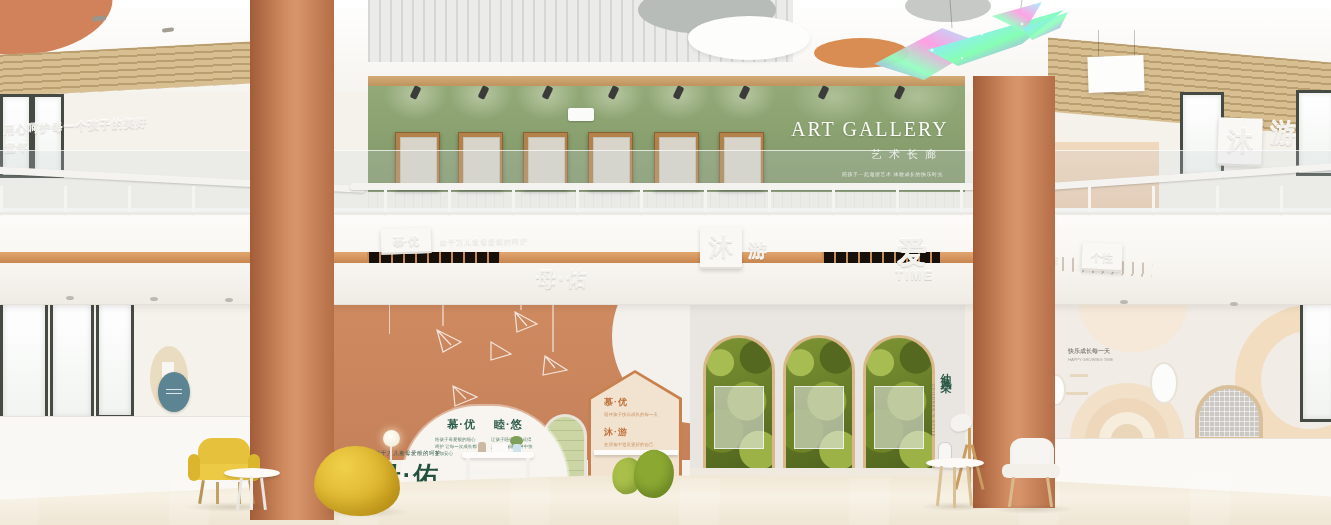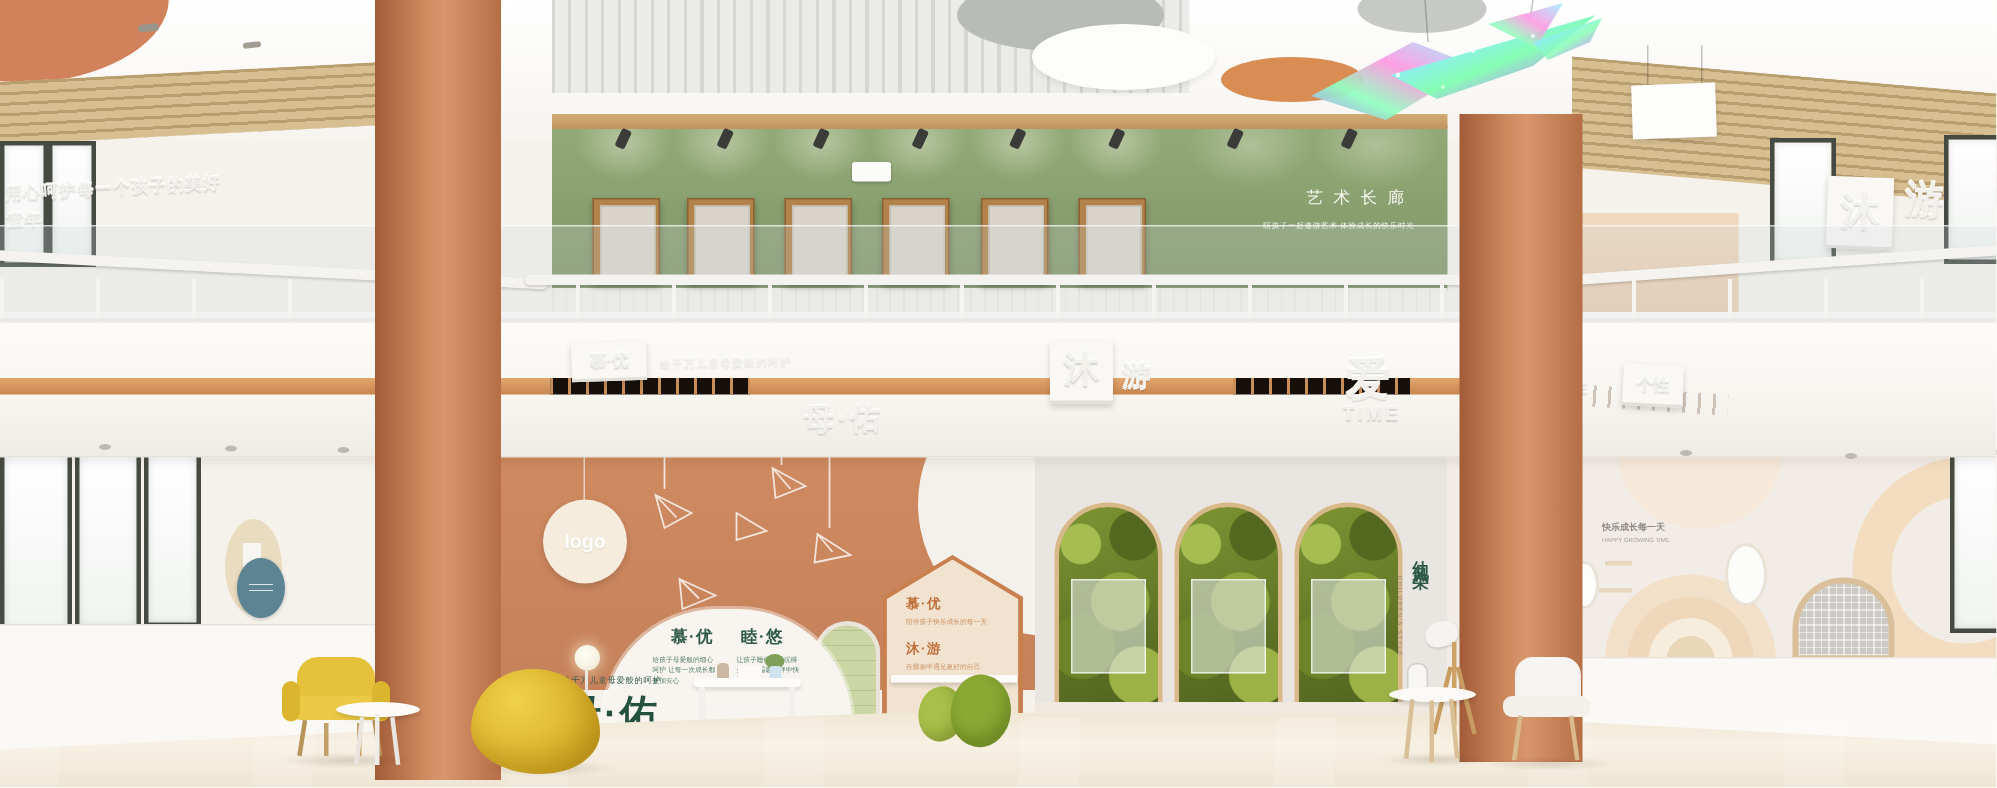"ART GALLERY" div { html: none -> <div>ART GALLERY</div> }
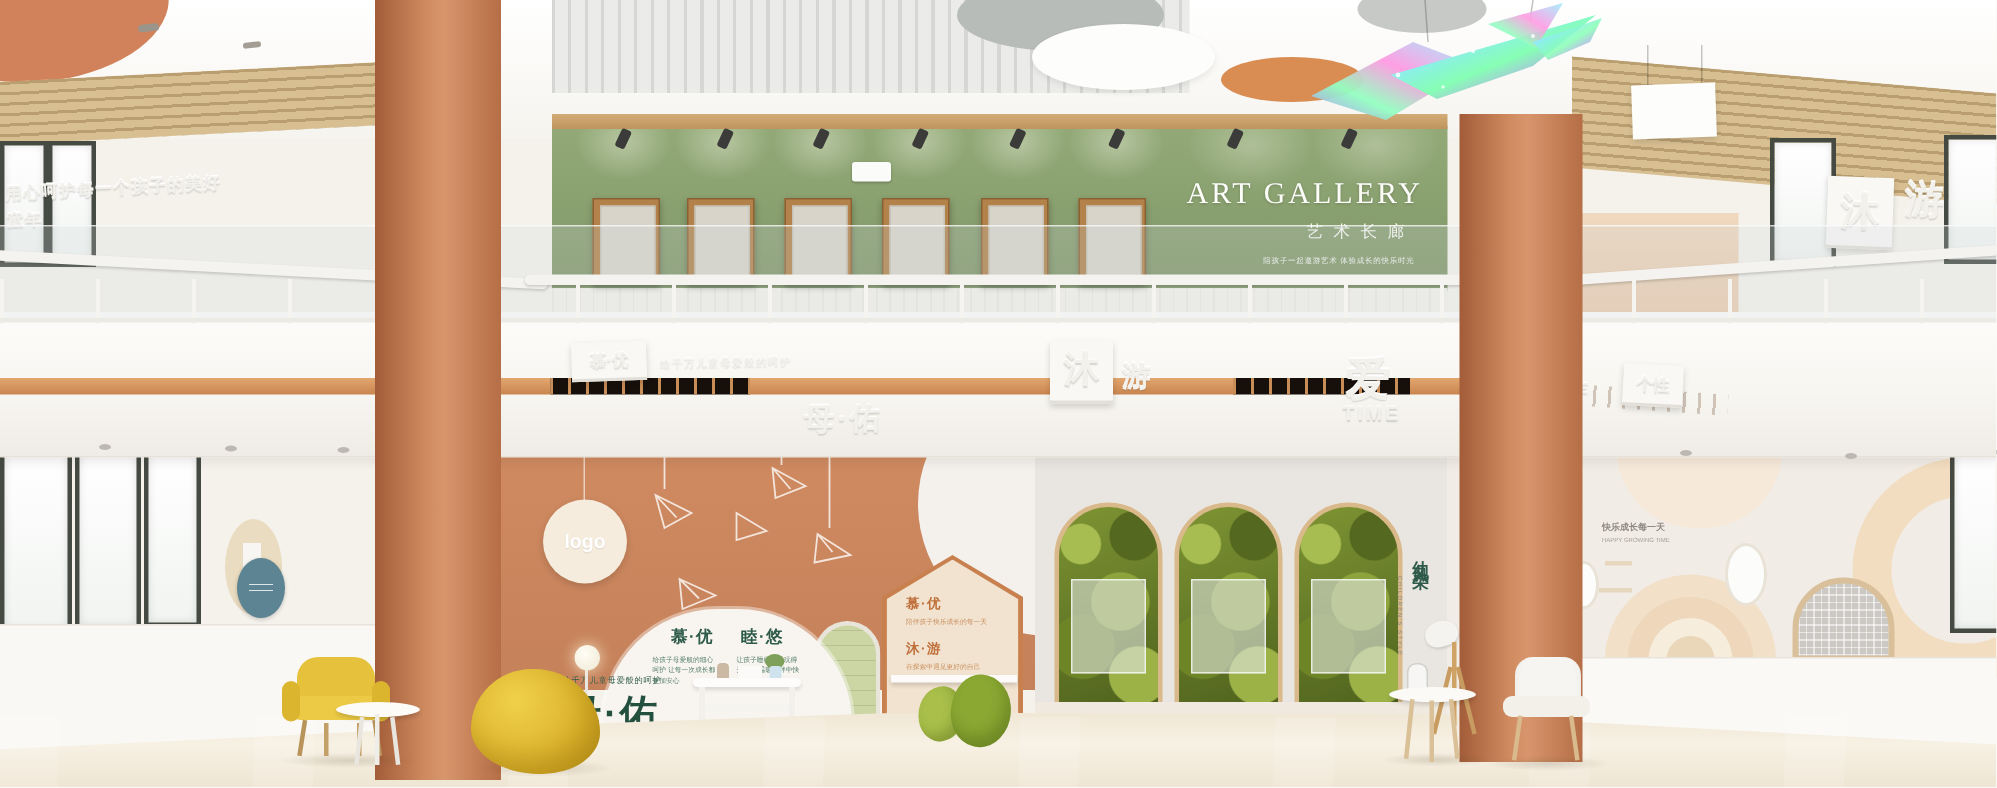"logo" div.abs { html: <div> <span>logo</span> </div> -> none }
